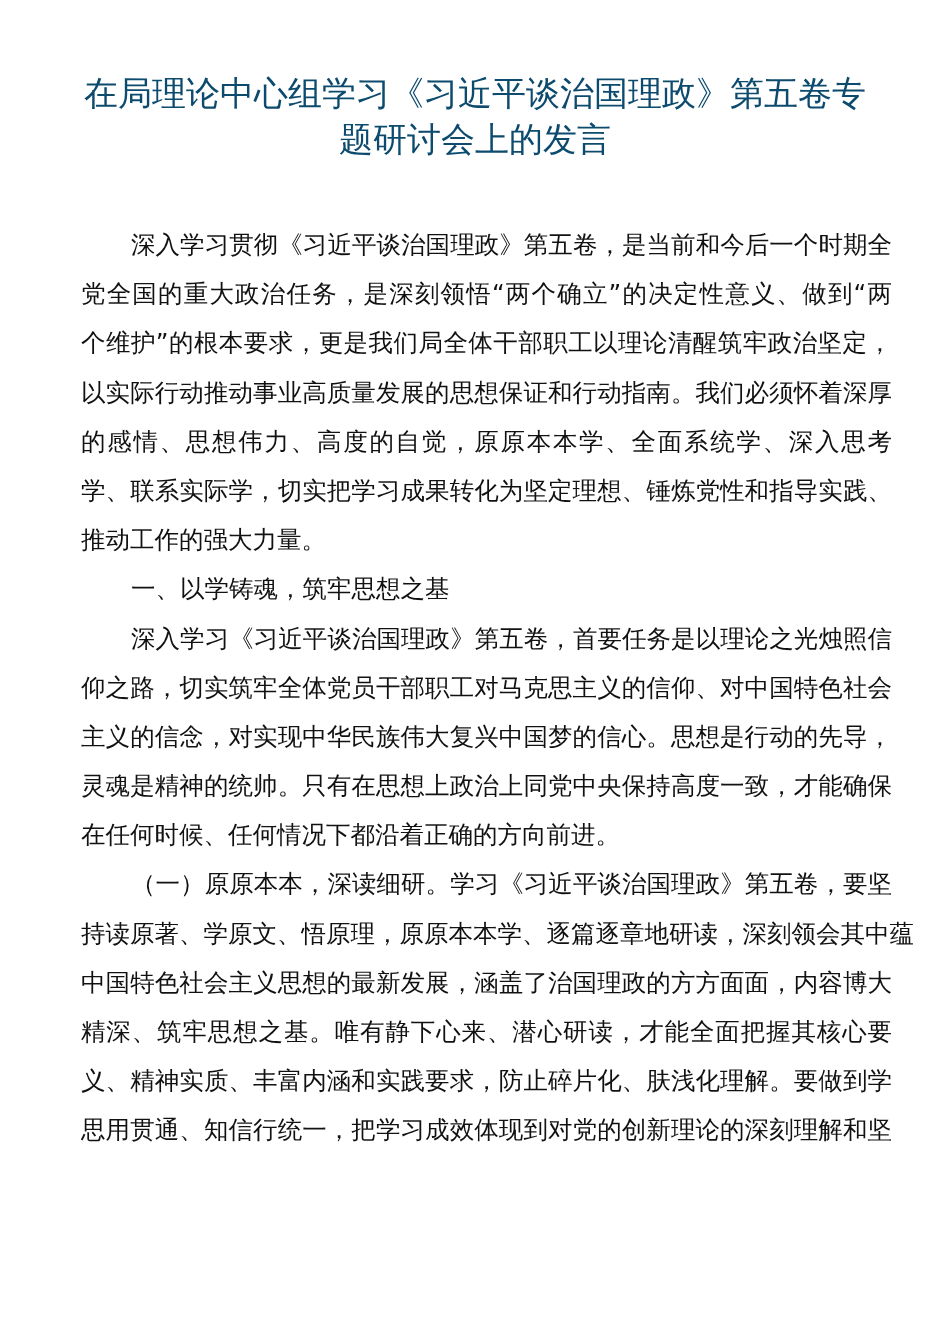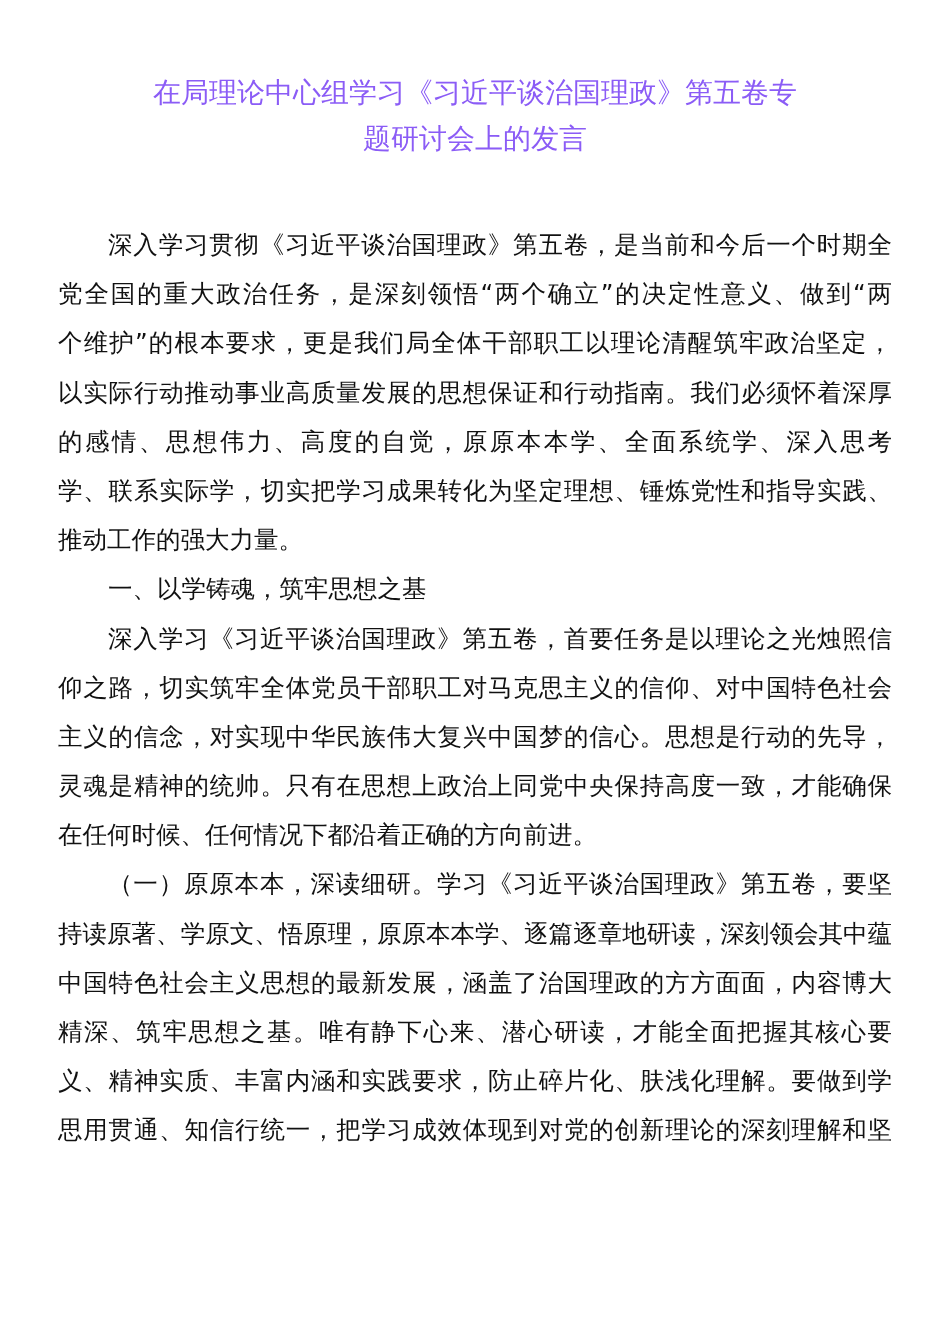"在局理论中心组学习《习近平谈治国理政》第五卷专" .title { color: #8b5cf6 -> #0c4a6e; font-size: 28px -> 34px }
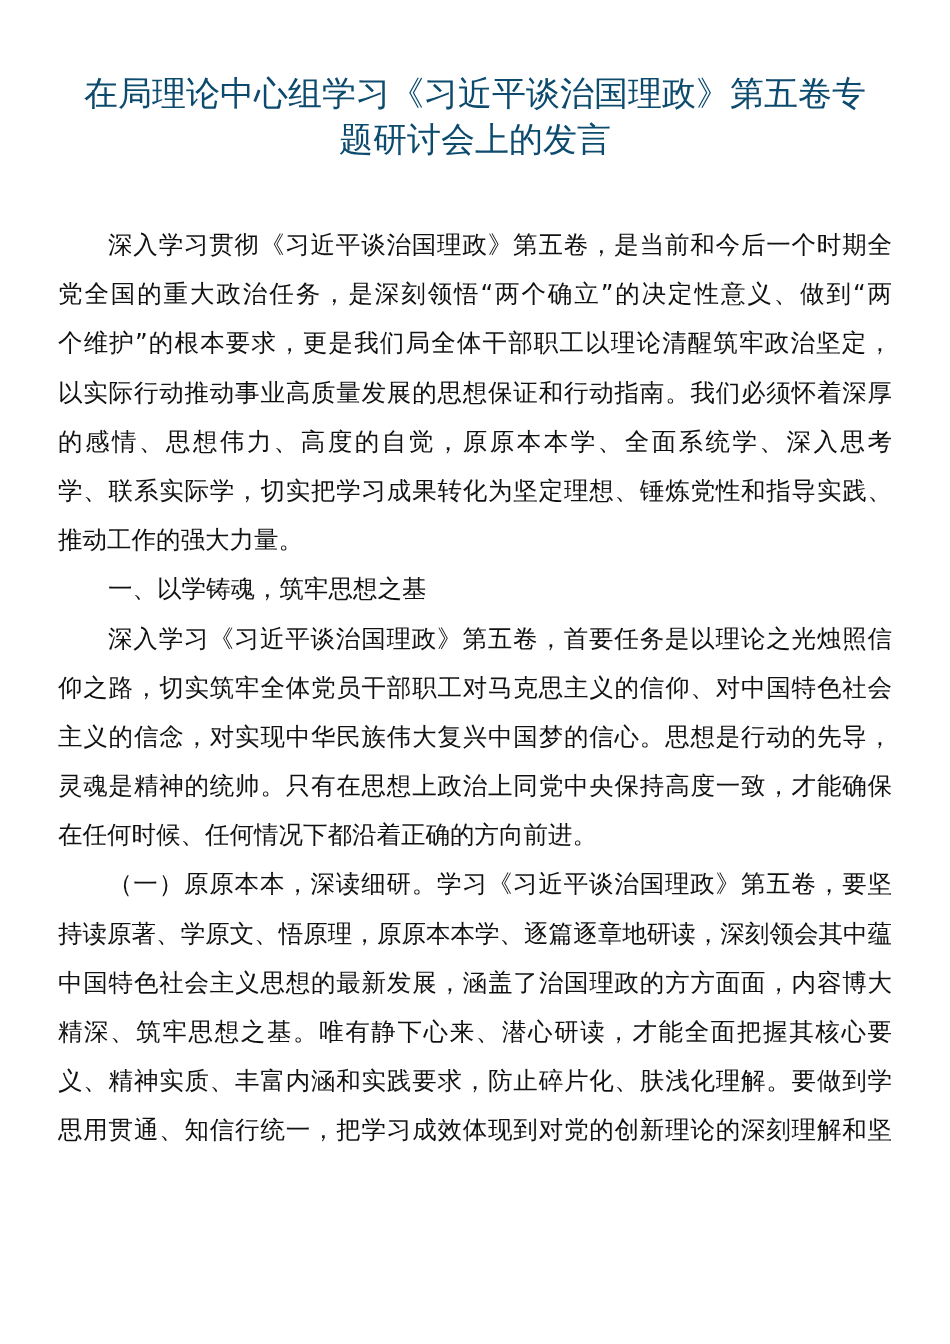"深入学习贯彻《习近平谈治国理政》第五卷，是当前和今后一个时期全" .line { margin-left: none -> 23px }
